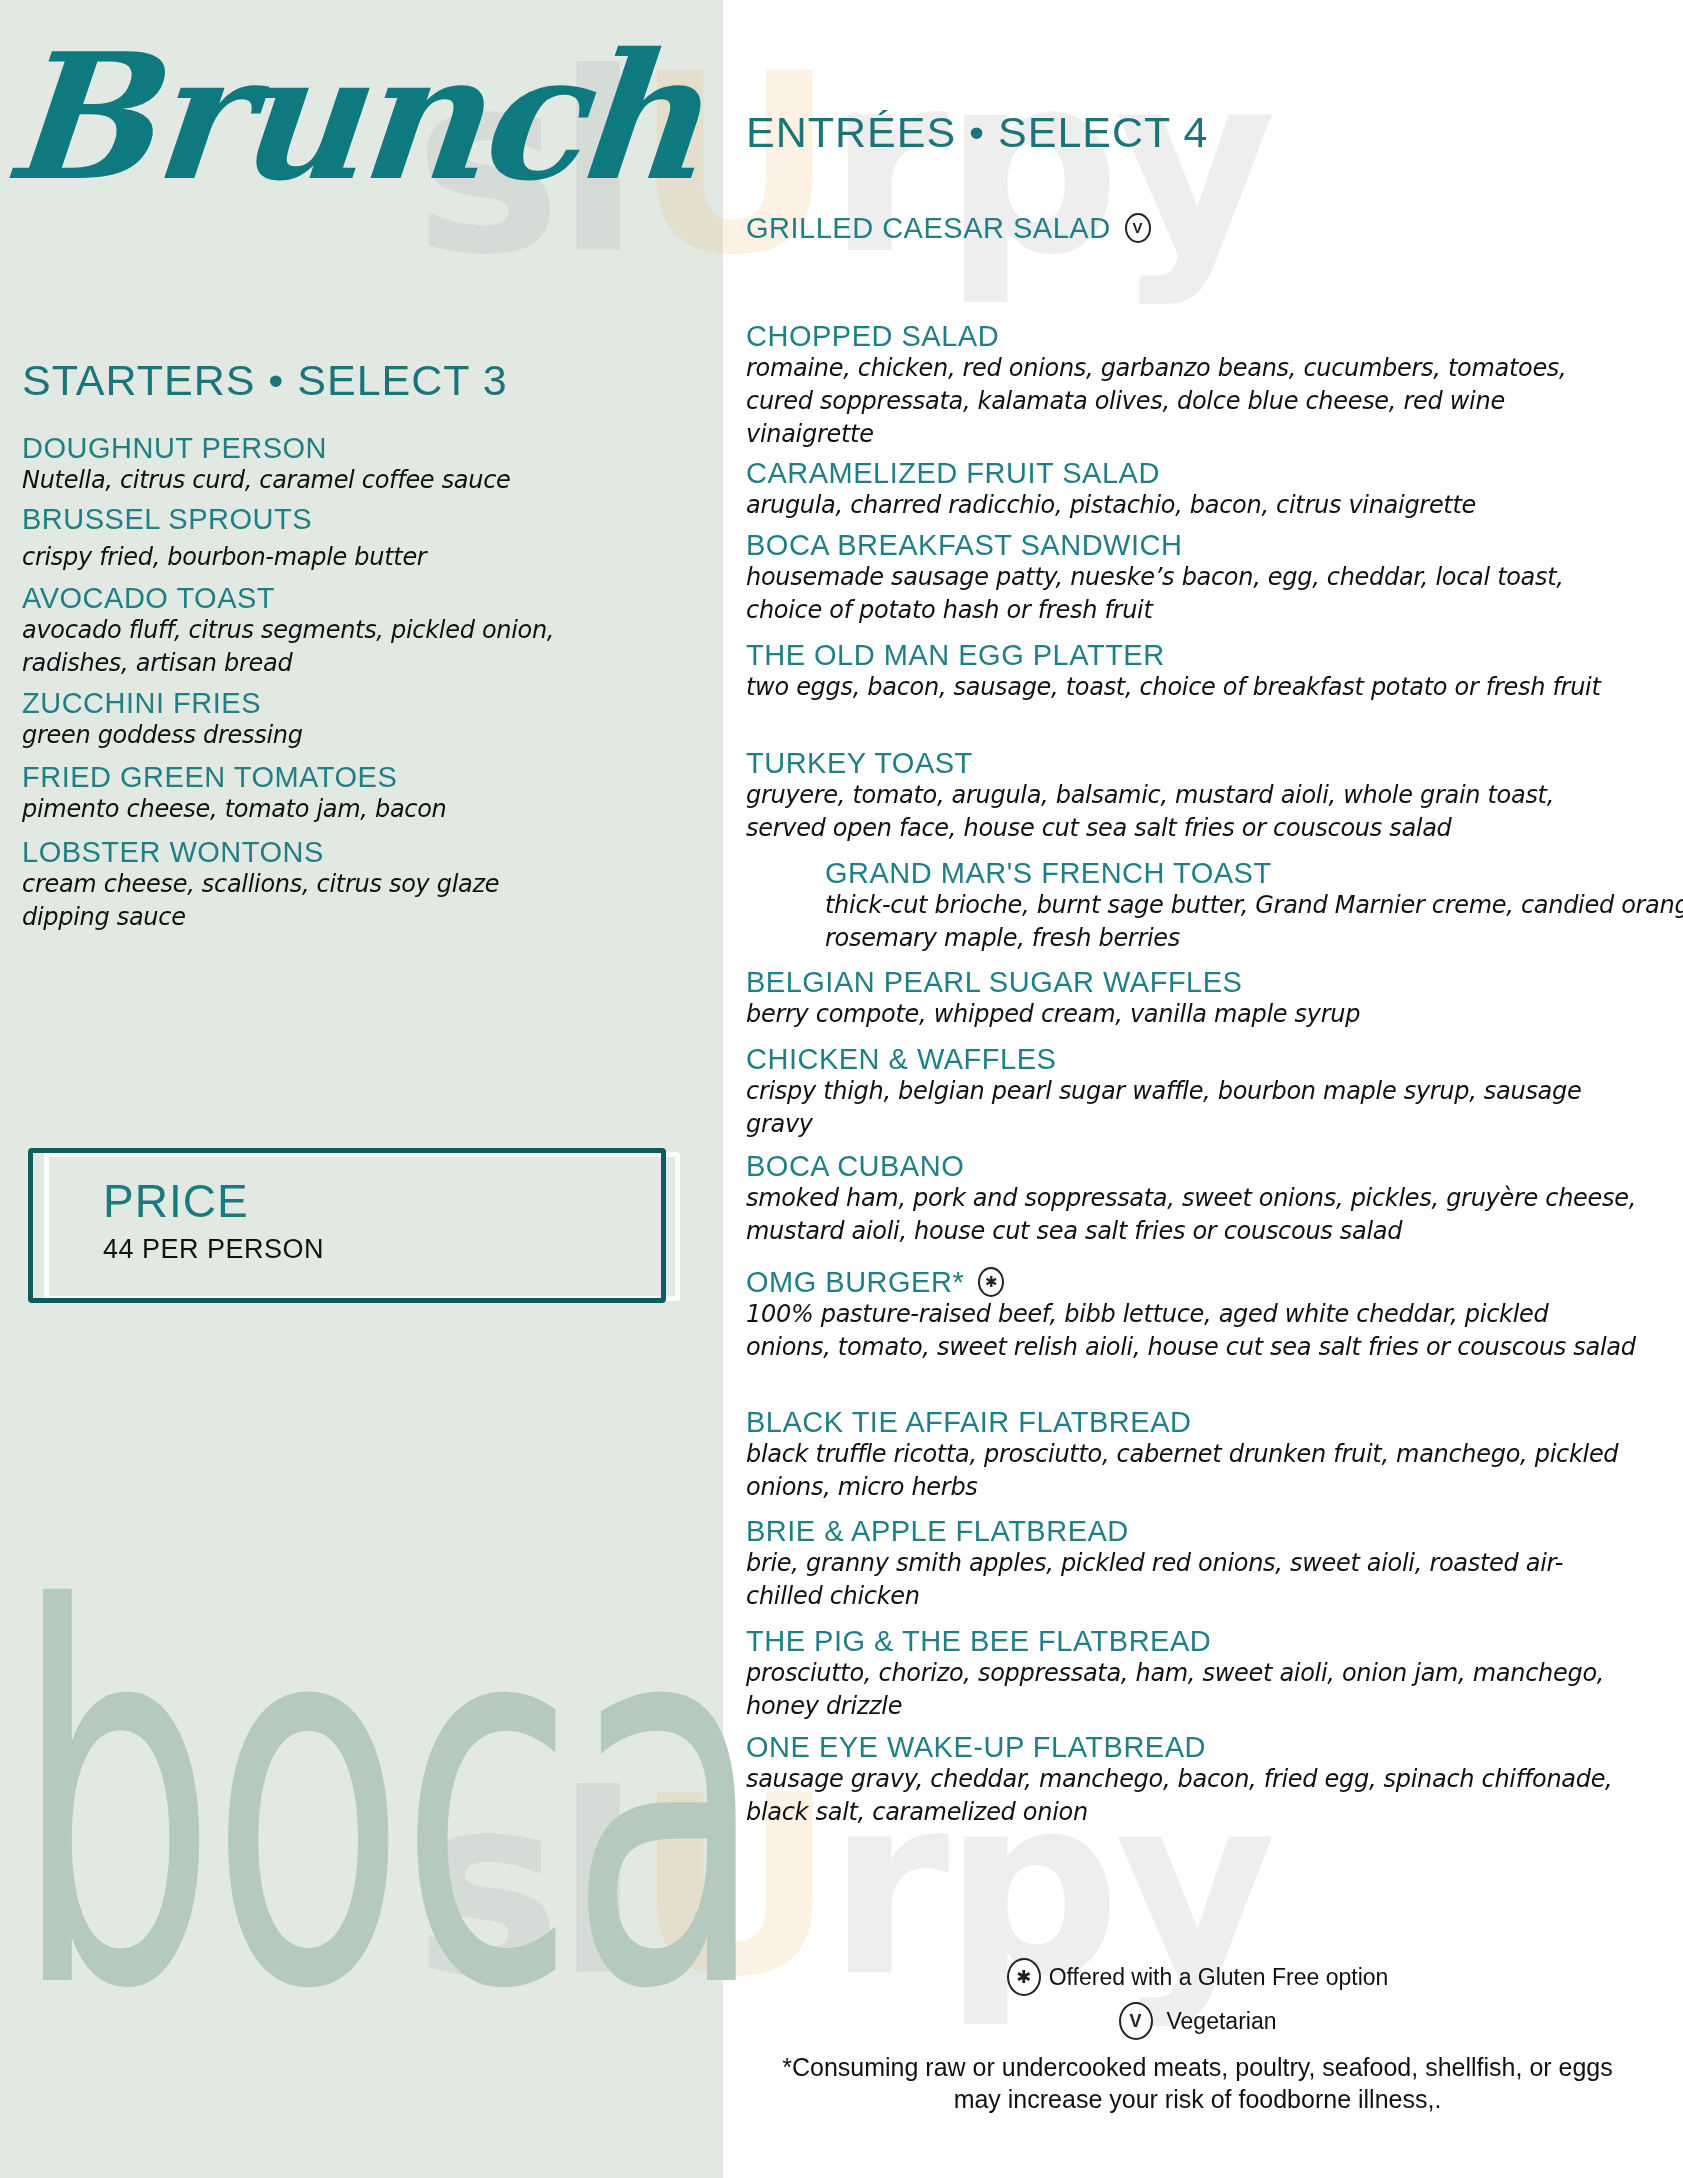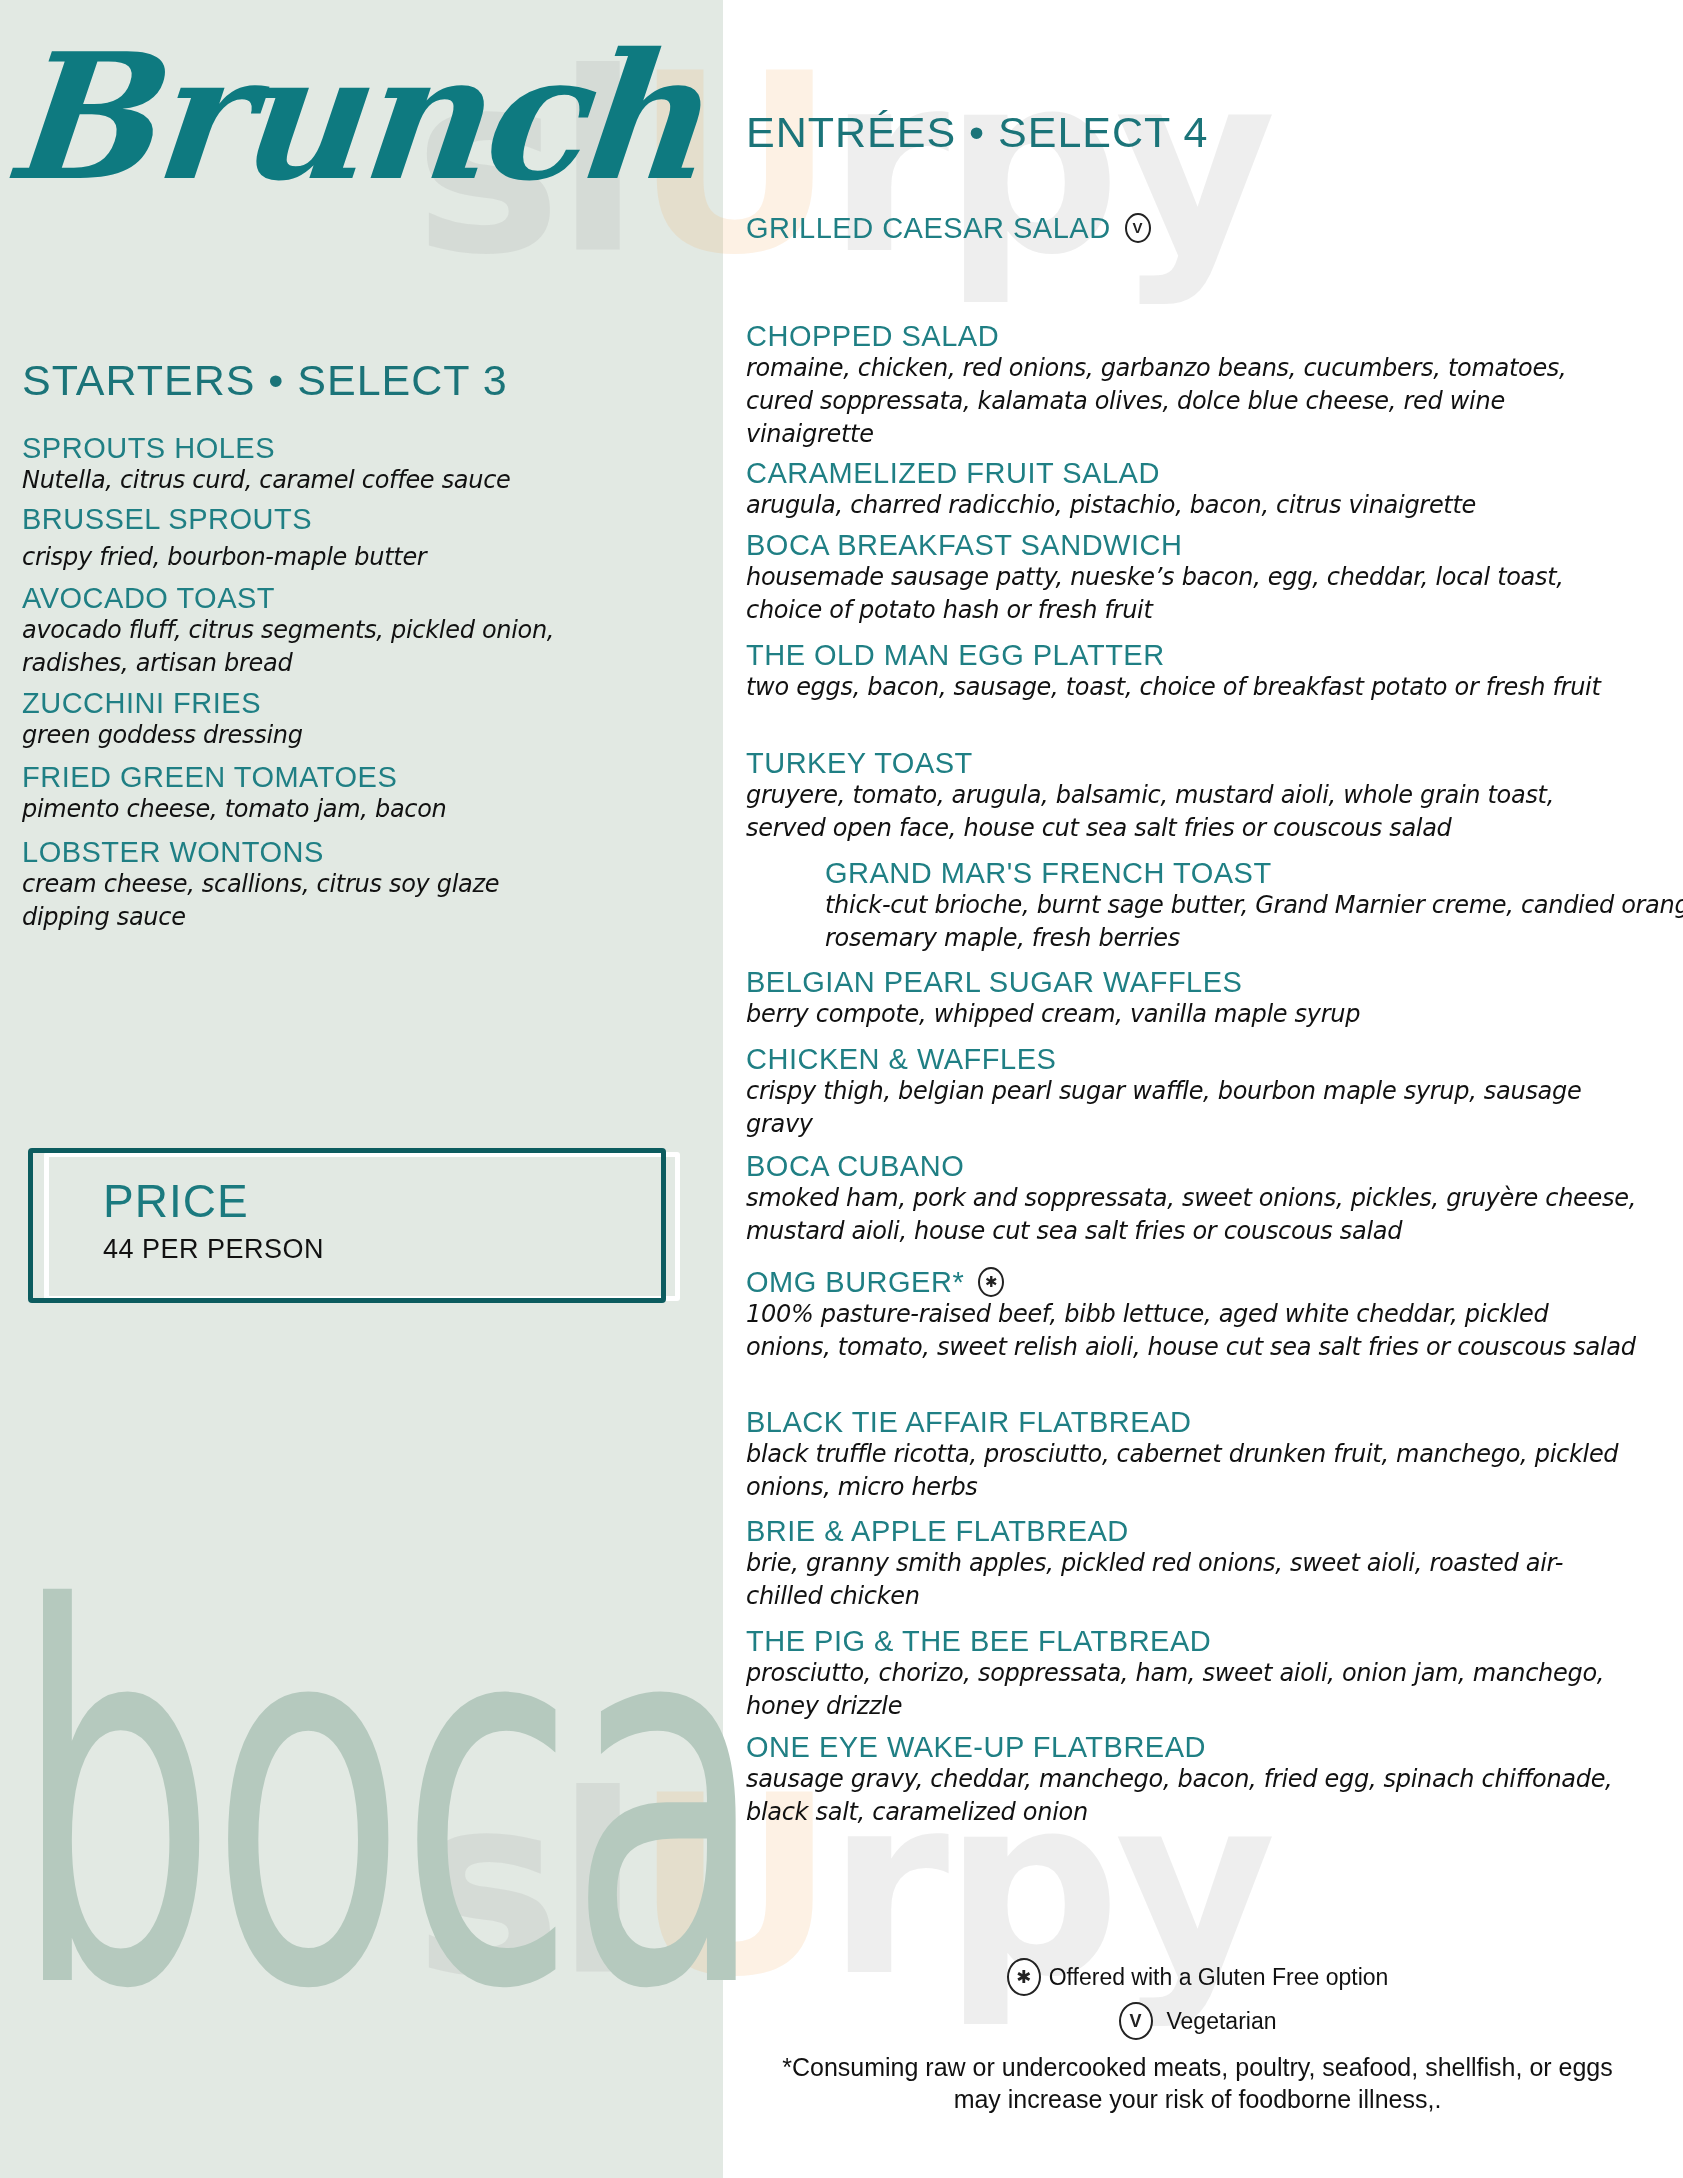"SPROUTS HOLES" div.item-name { text: SPROUTS HOLES -> DOUGHNUT PERSON }
